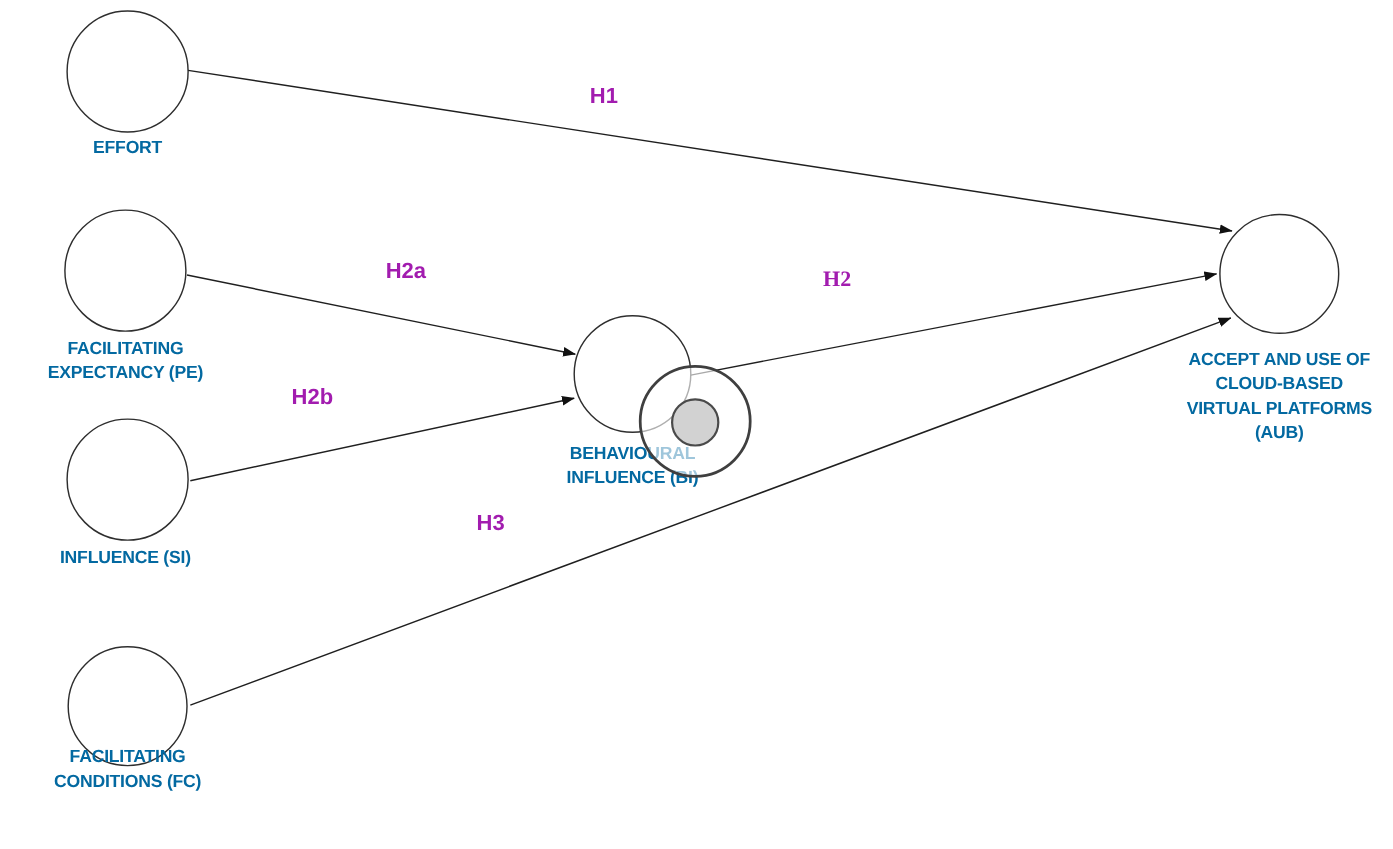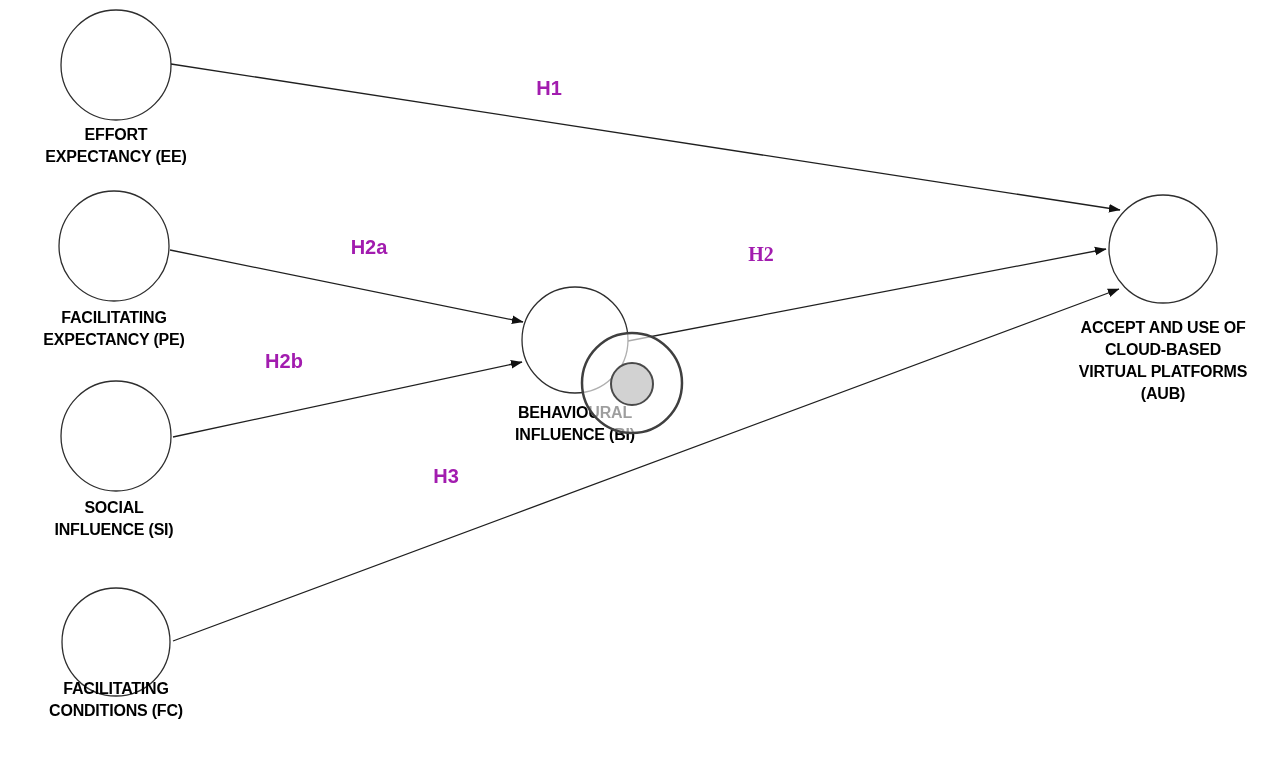"EFFORT" .node-label { color: #000000 -> #0369a1 }
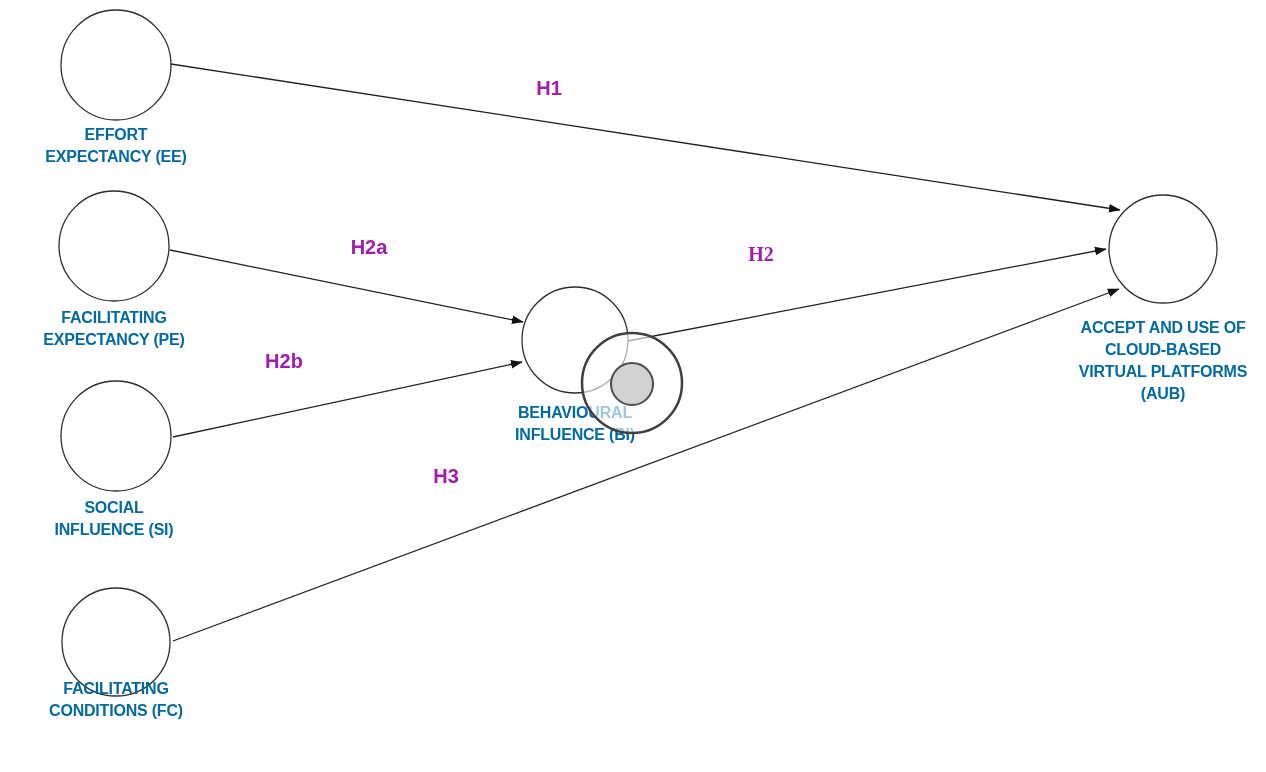"EXPECTANCY (EE)" span { html: <span>EXPECTANCY (EE)</span> -> none }
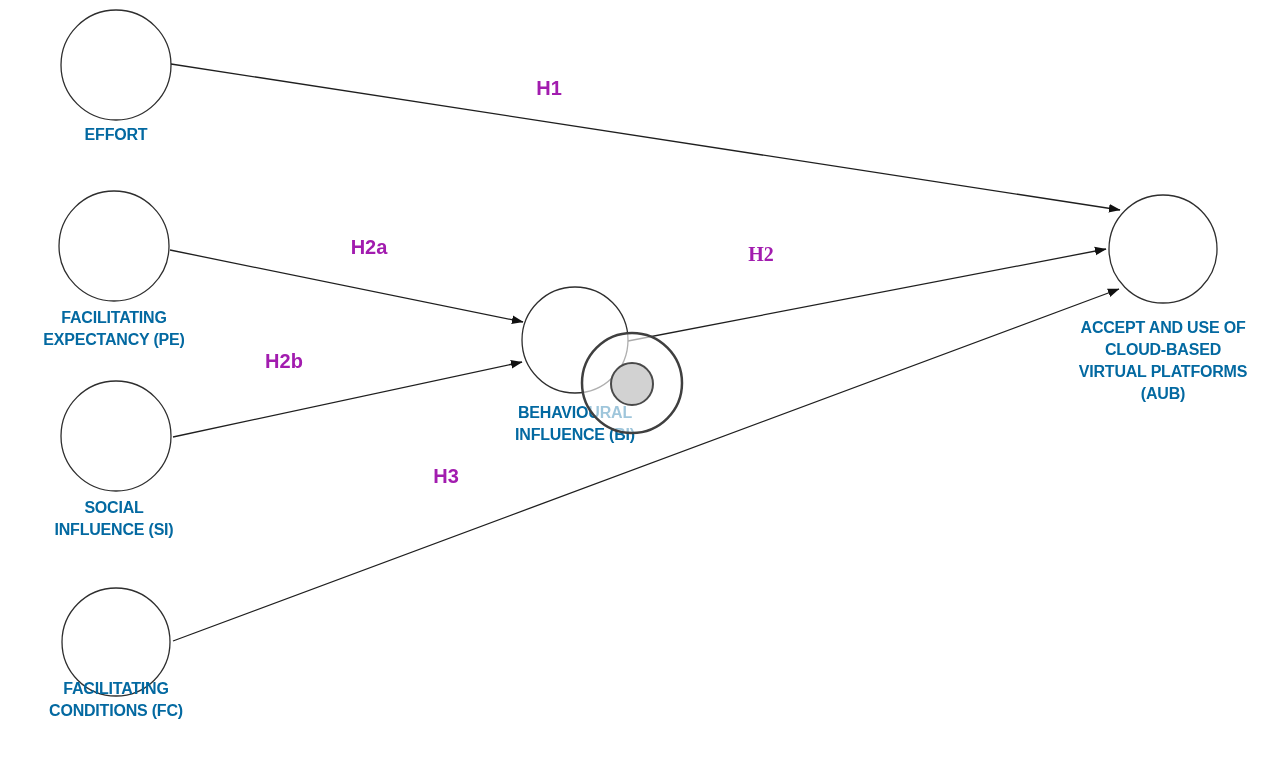"SOCIAL" span { html: <span>SOCIAL</span> -> none }
